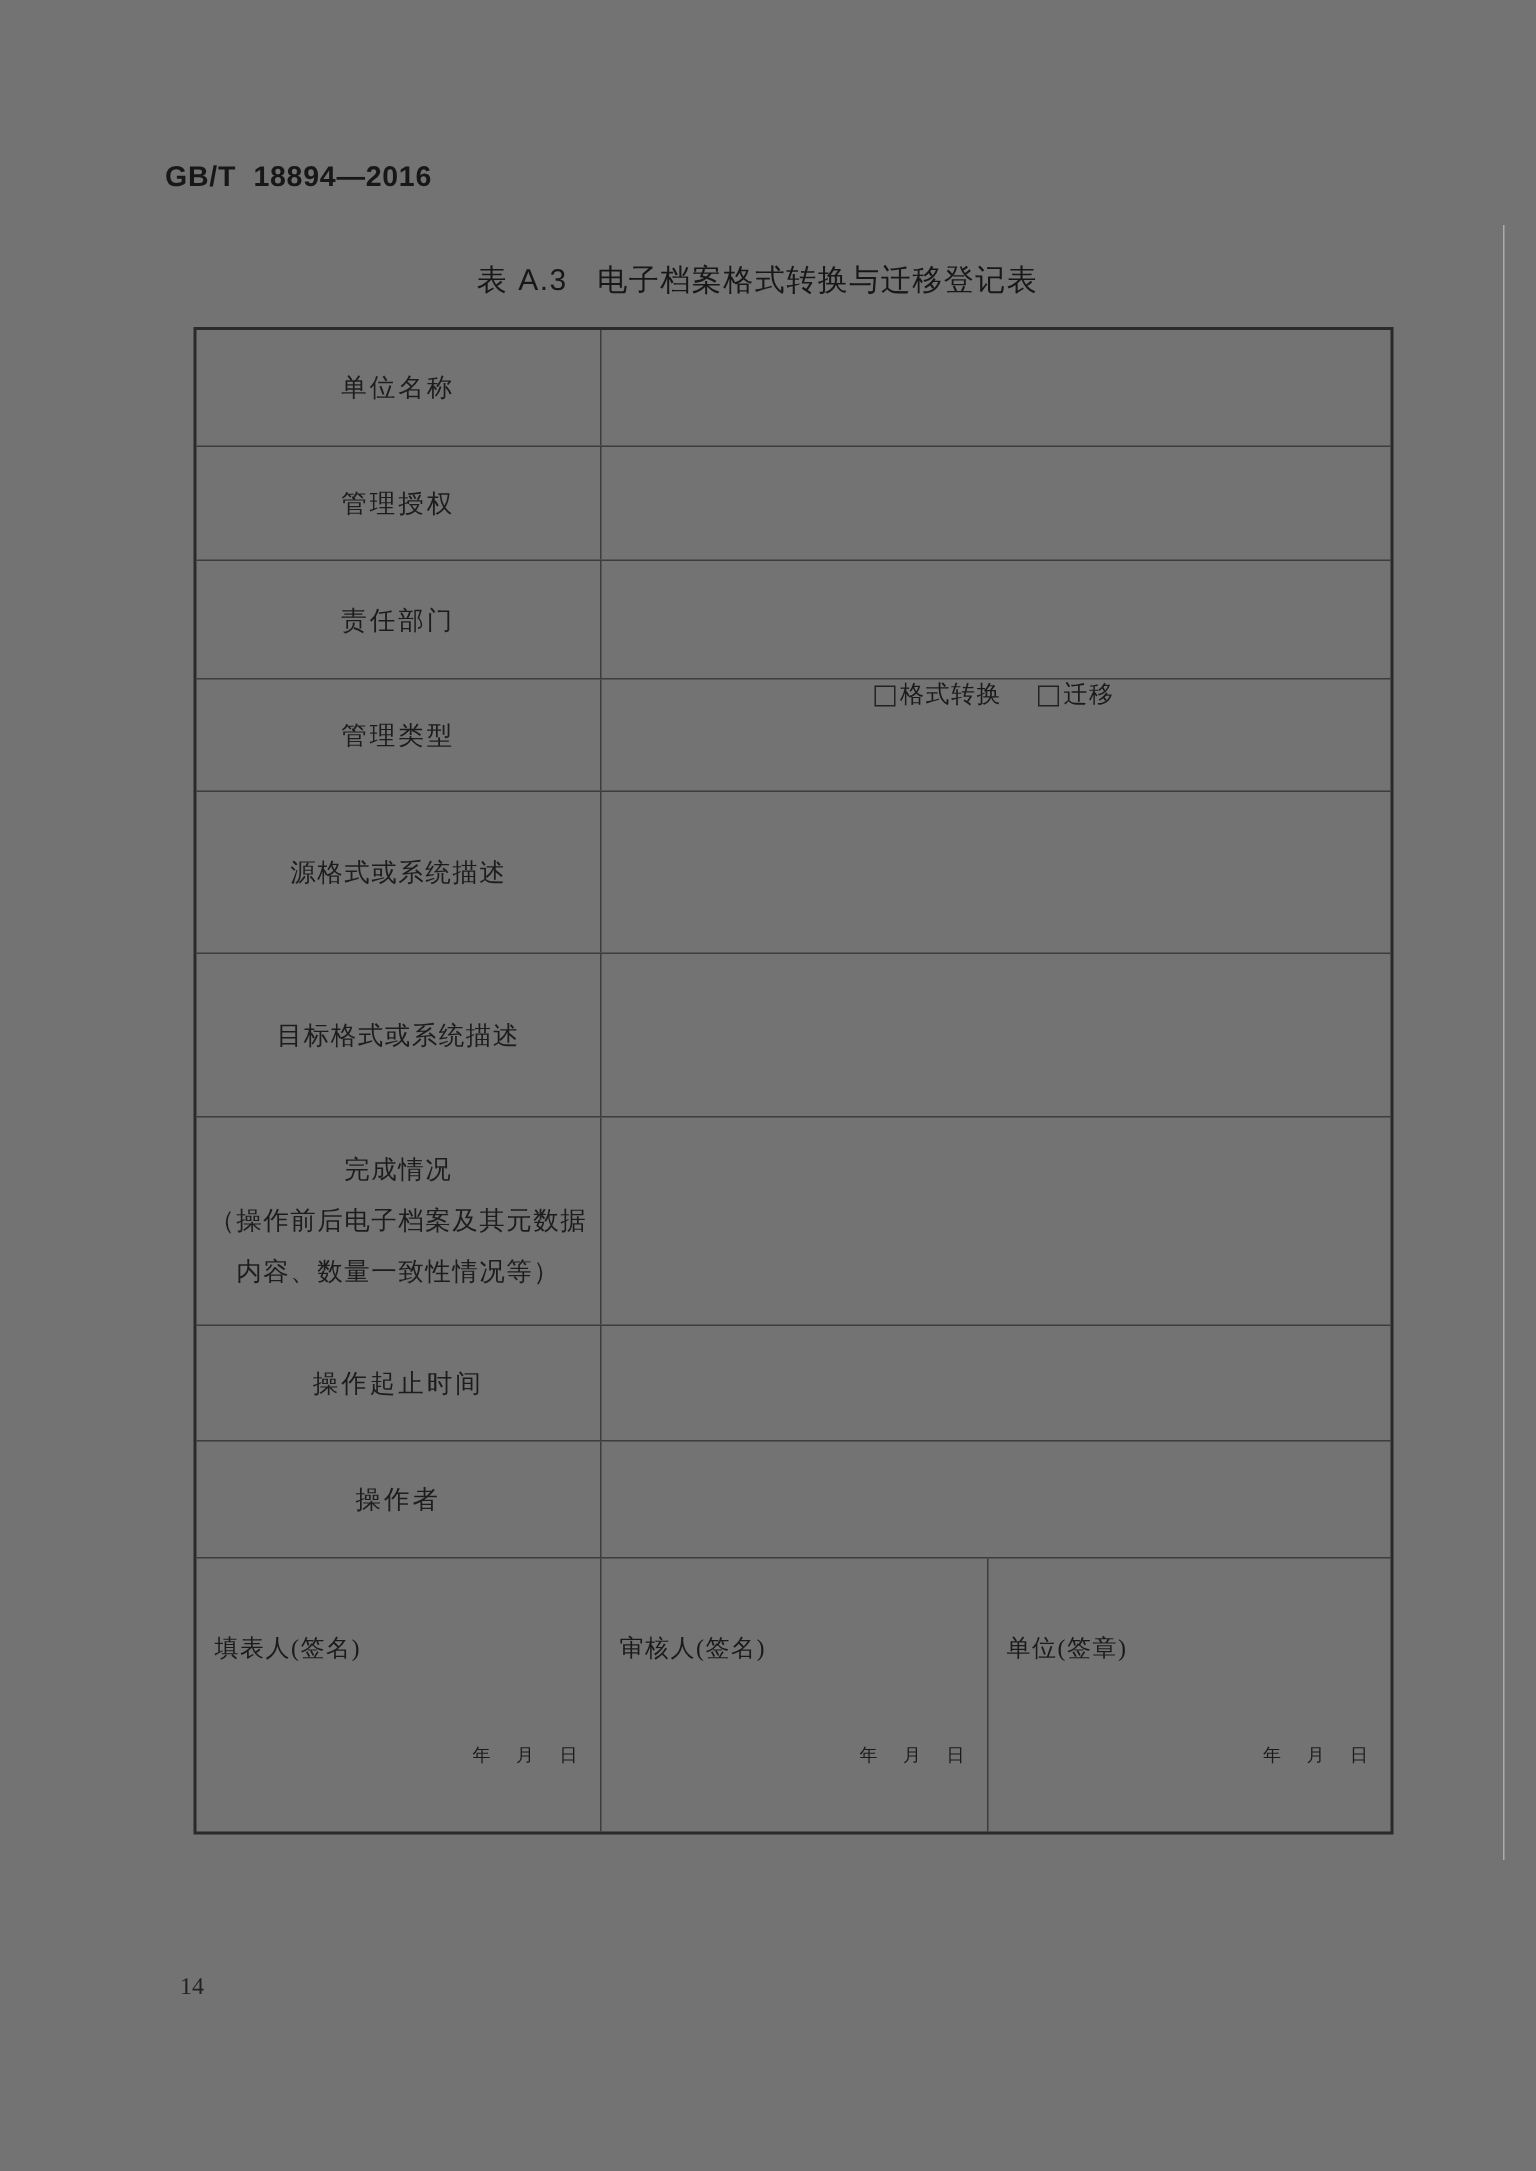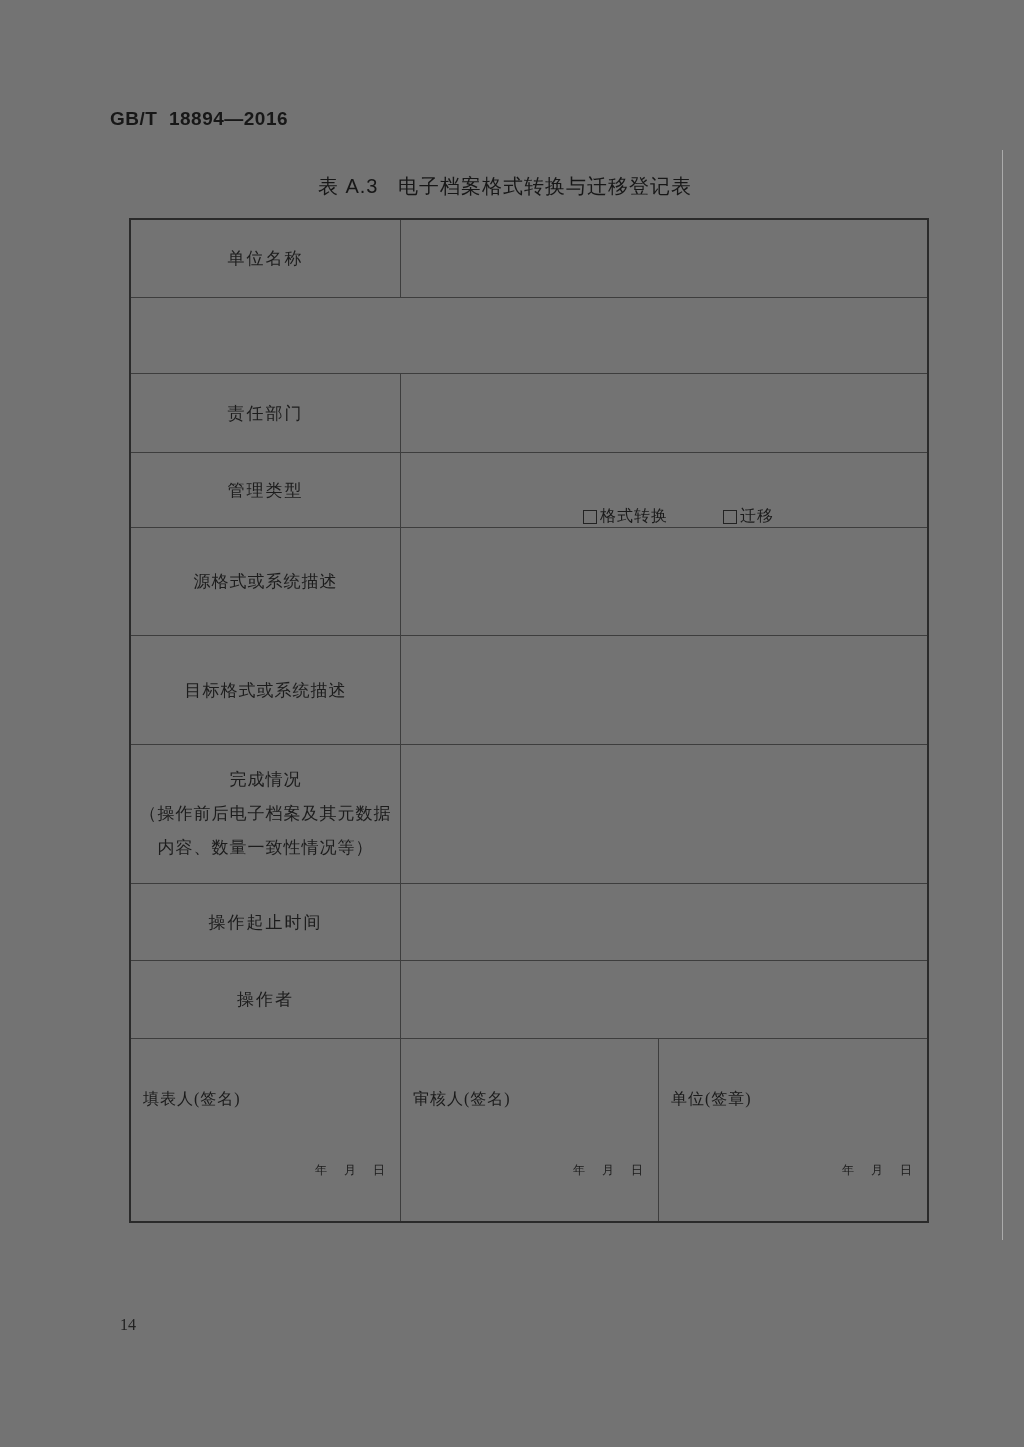"管理授权" div.label-cell { html: none -> <div>管理授权</div> }
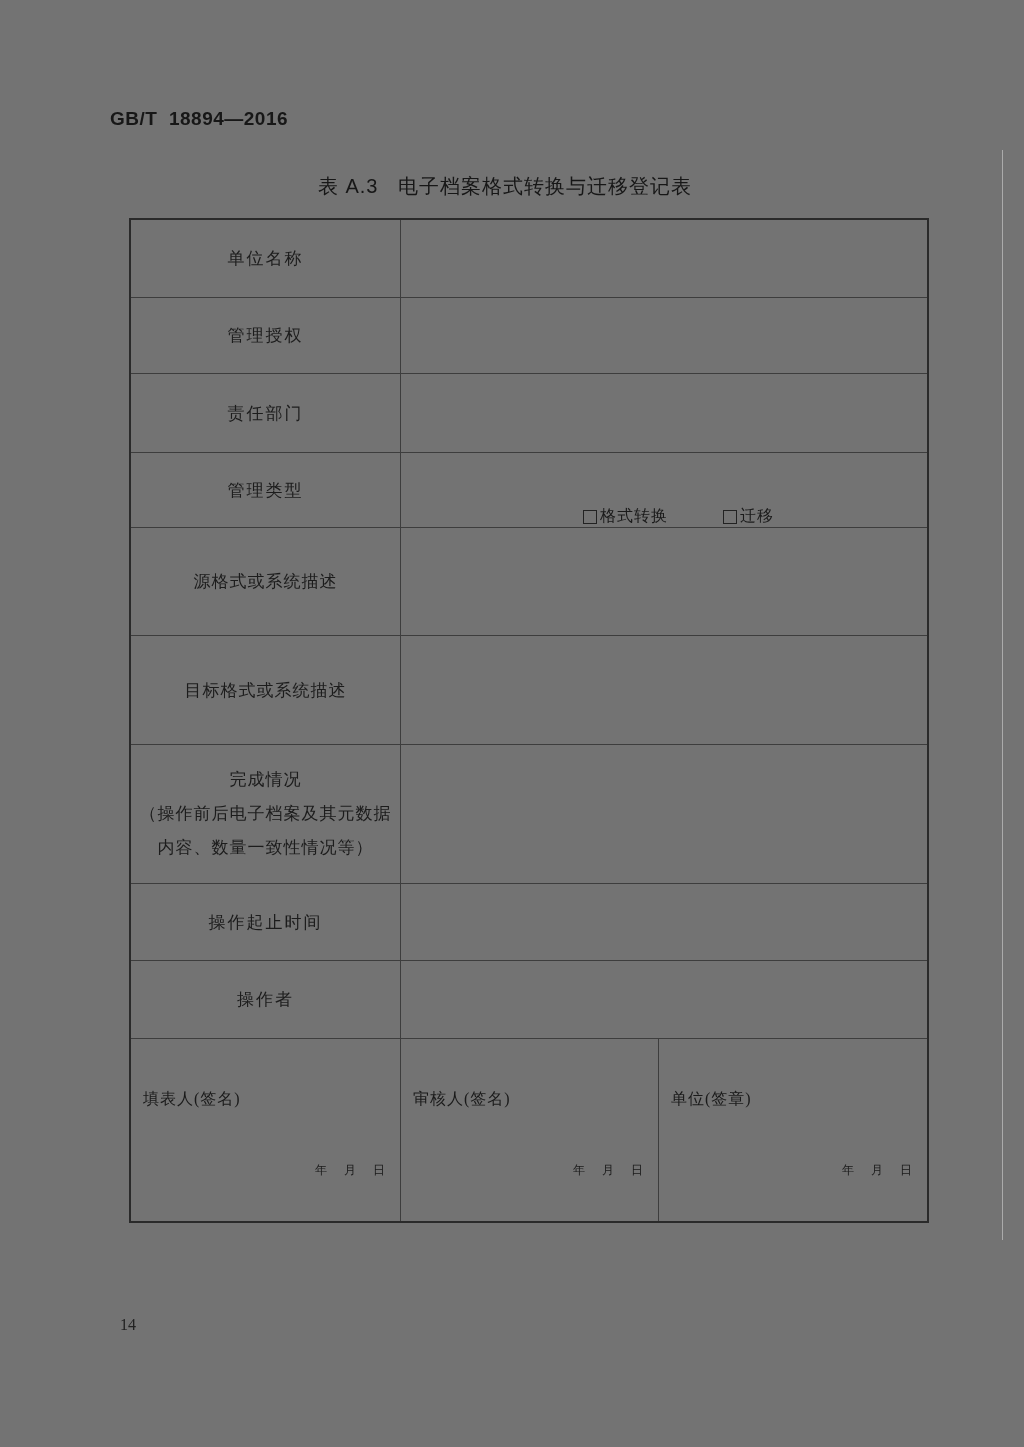"格式转换" .type-options { align-items: flex-end -> flex-start; gap: 55px -> 24px }
